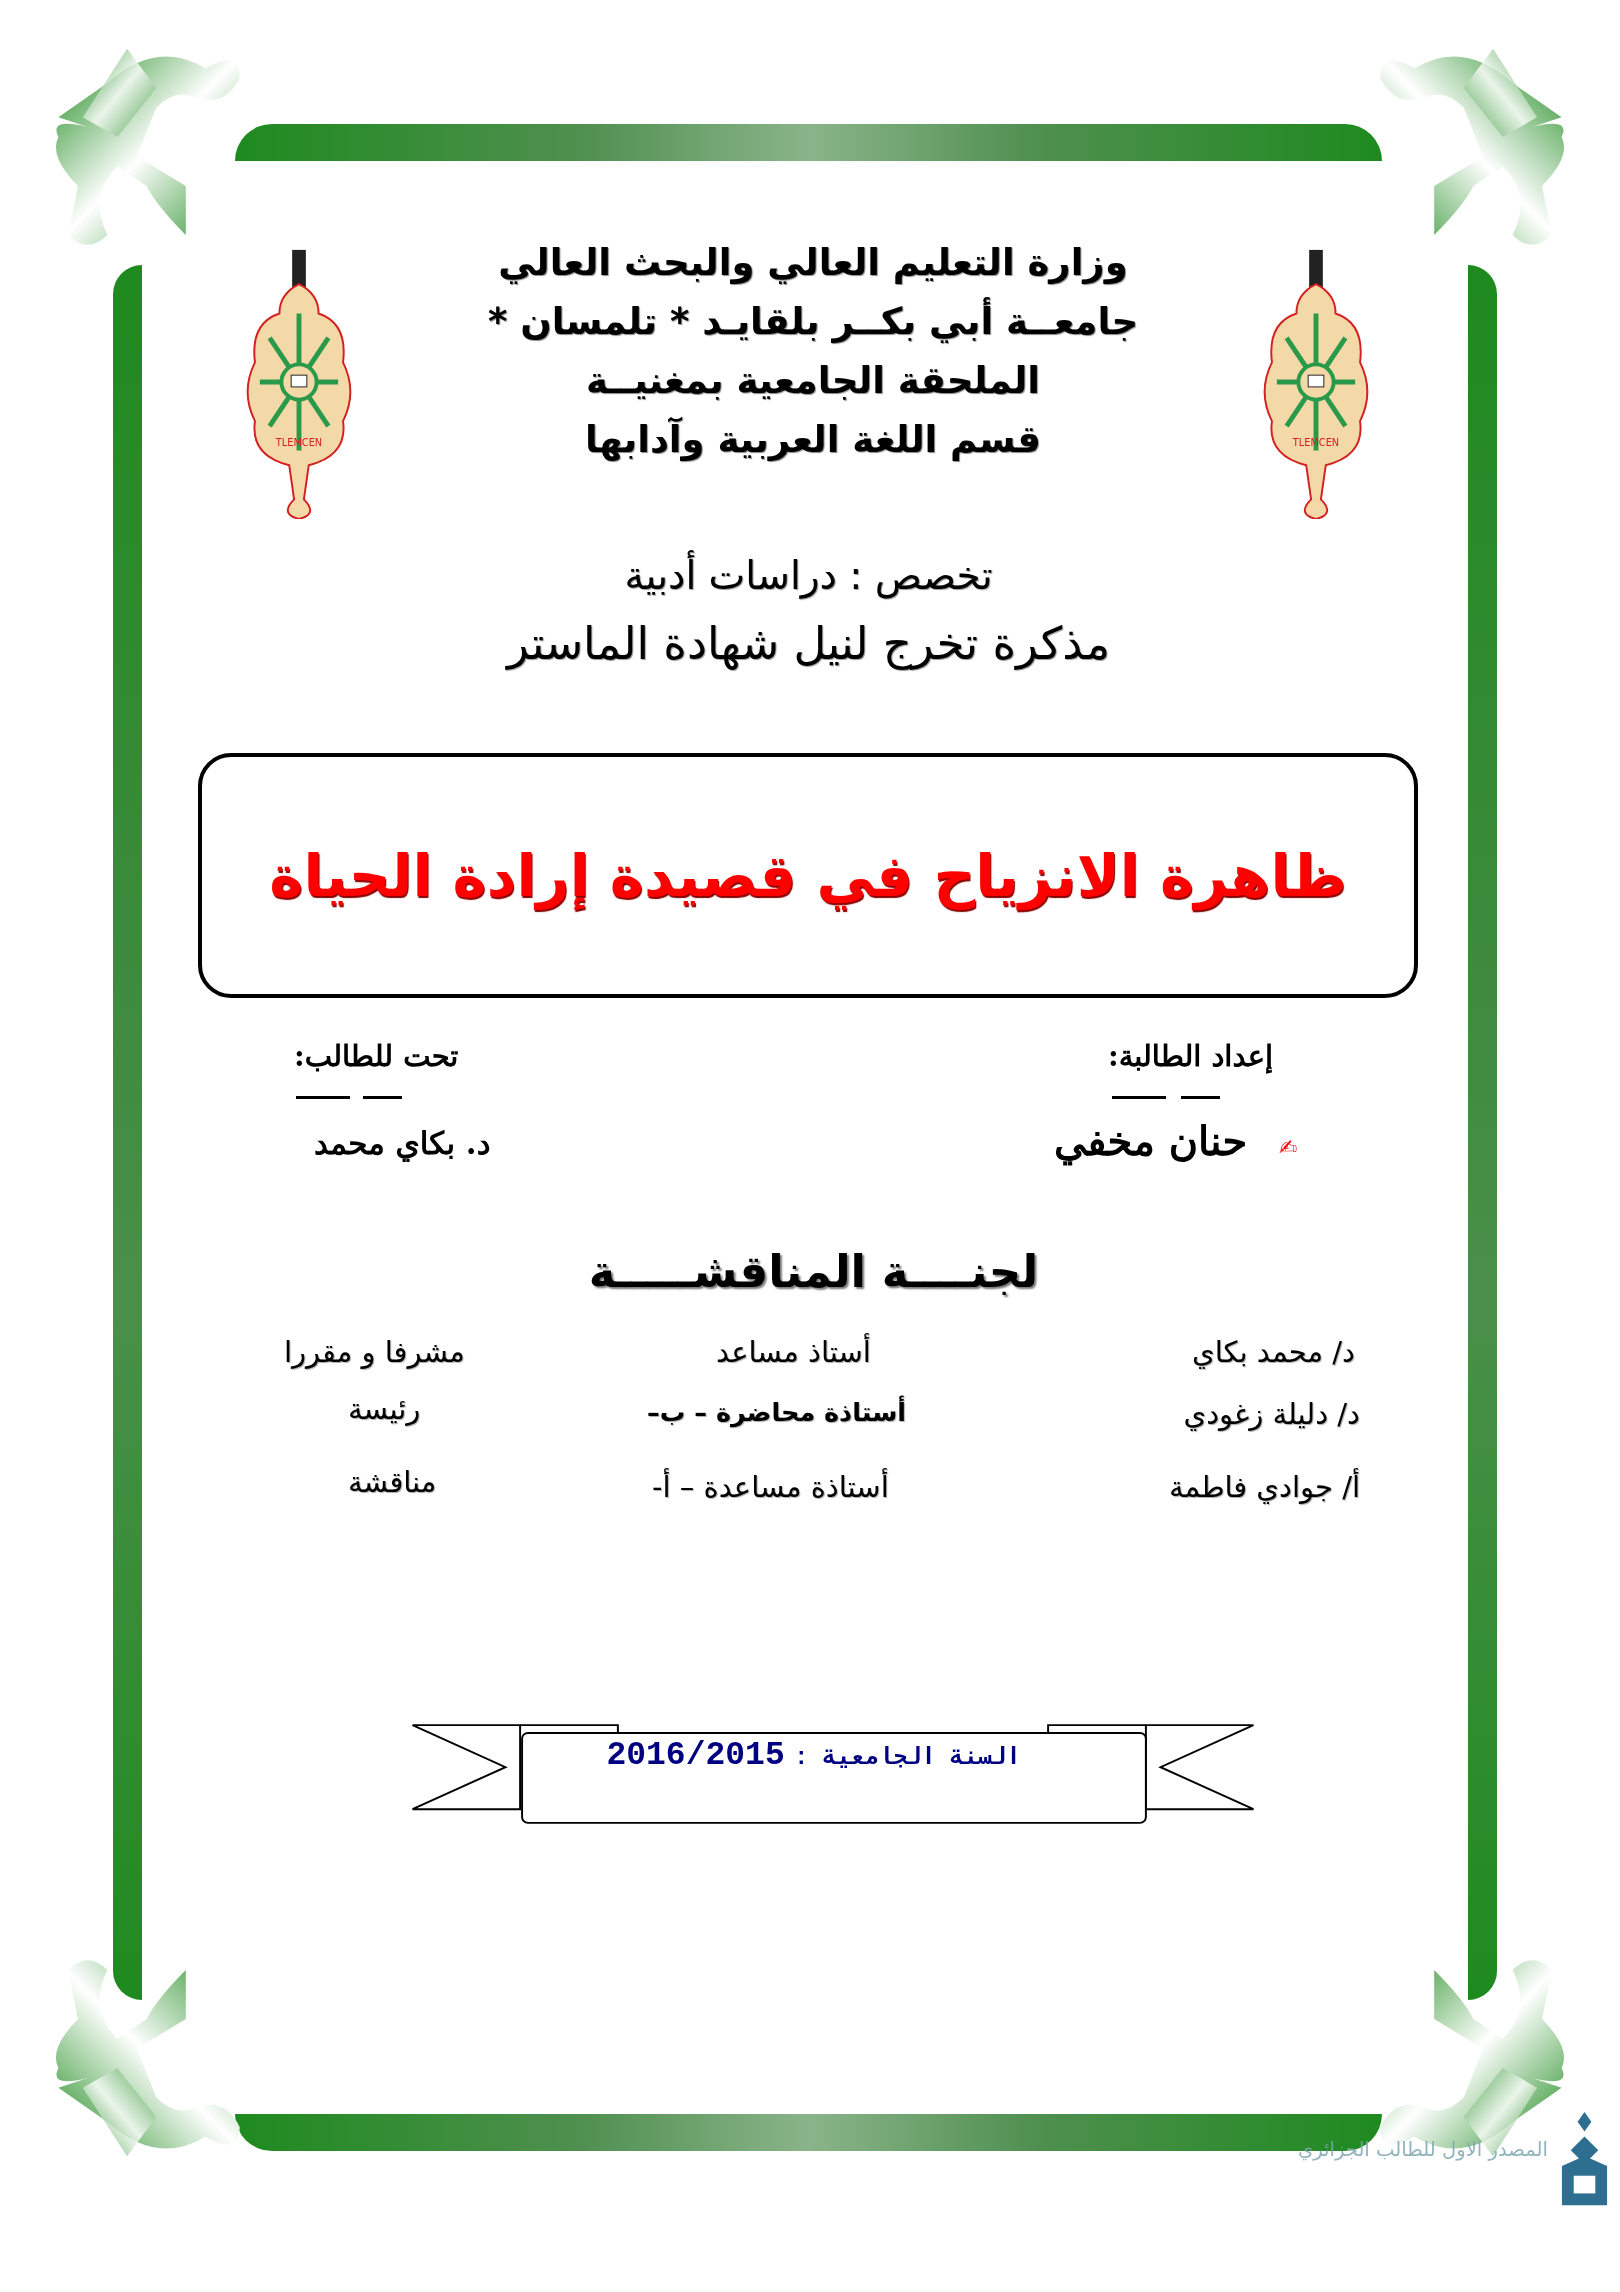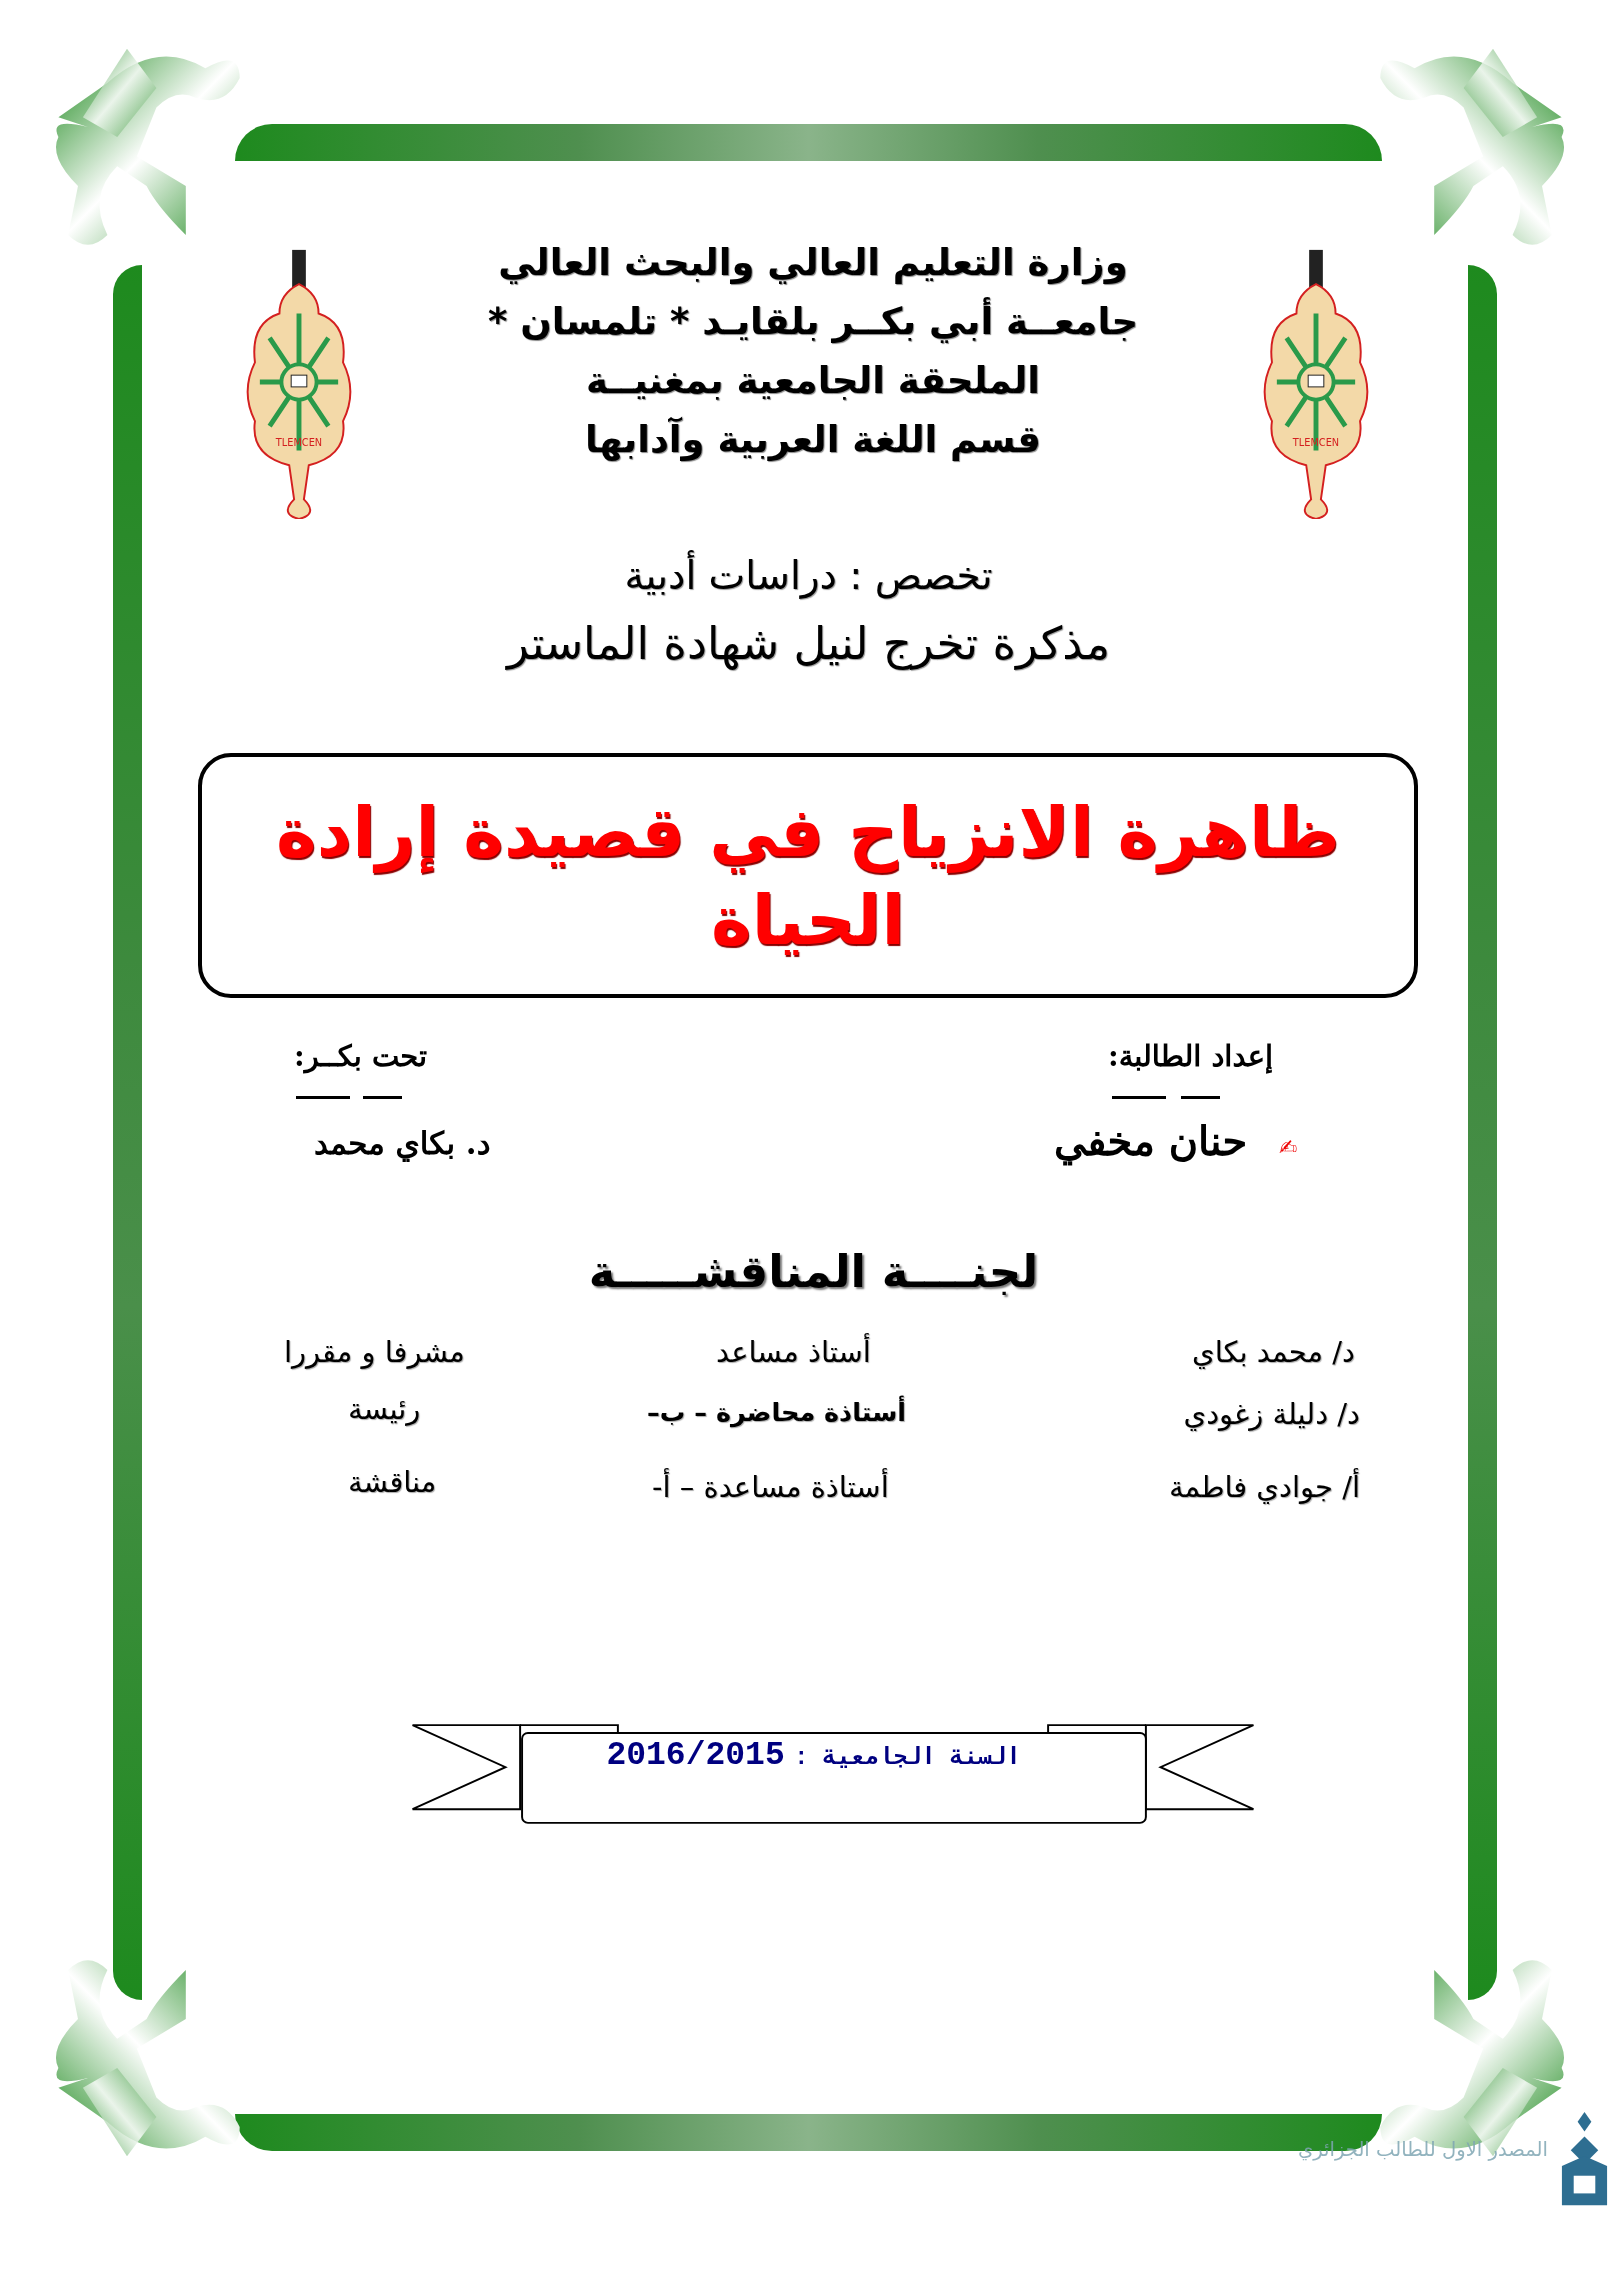"ظاهرة الانزياح في قصيدة إرادة" .title-line { font-size: 69px -> 58px; text-align: center -> right }
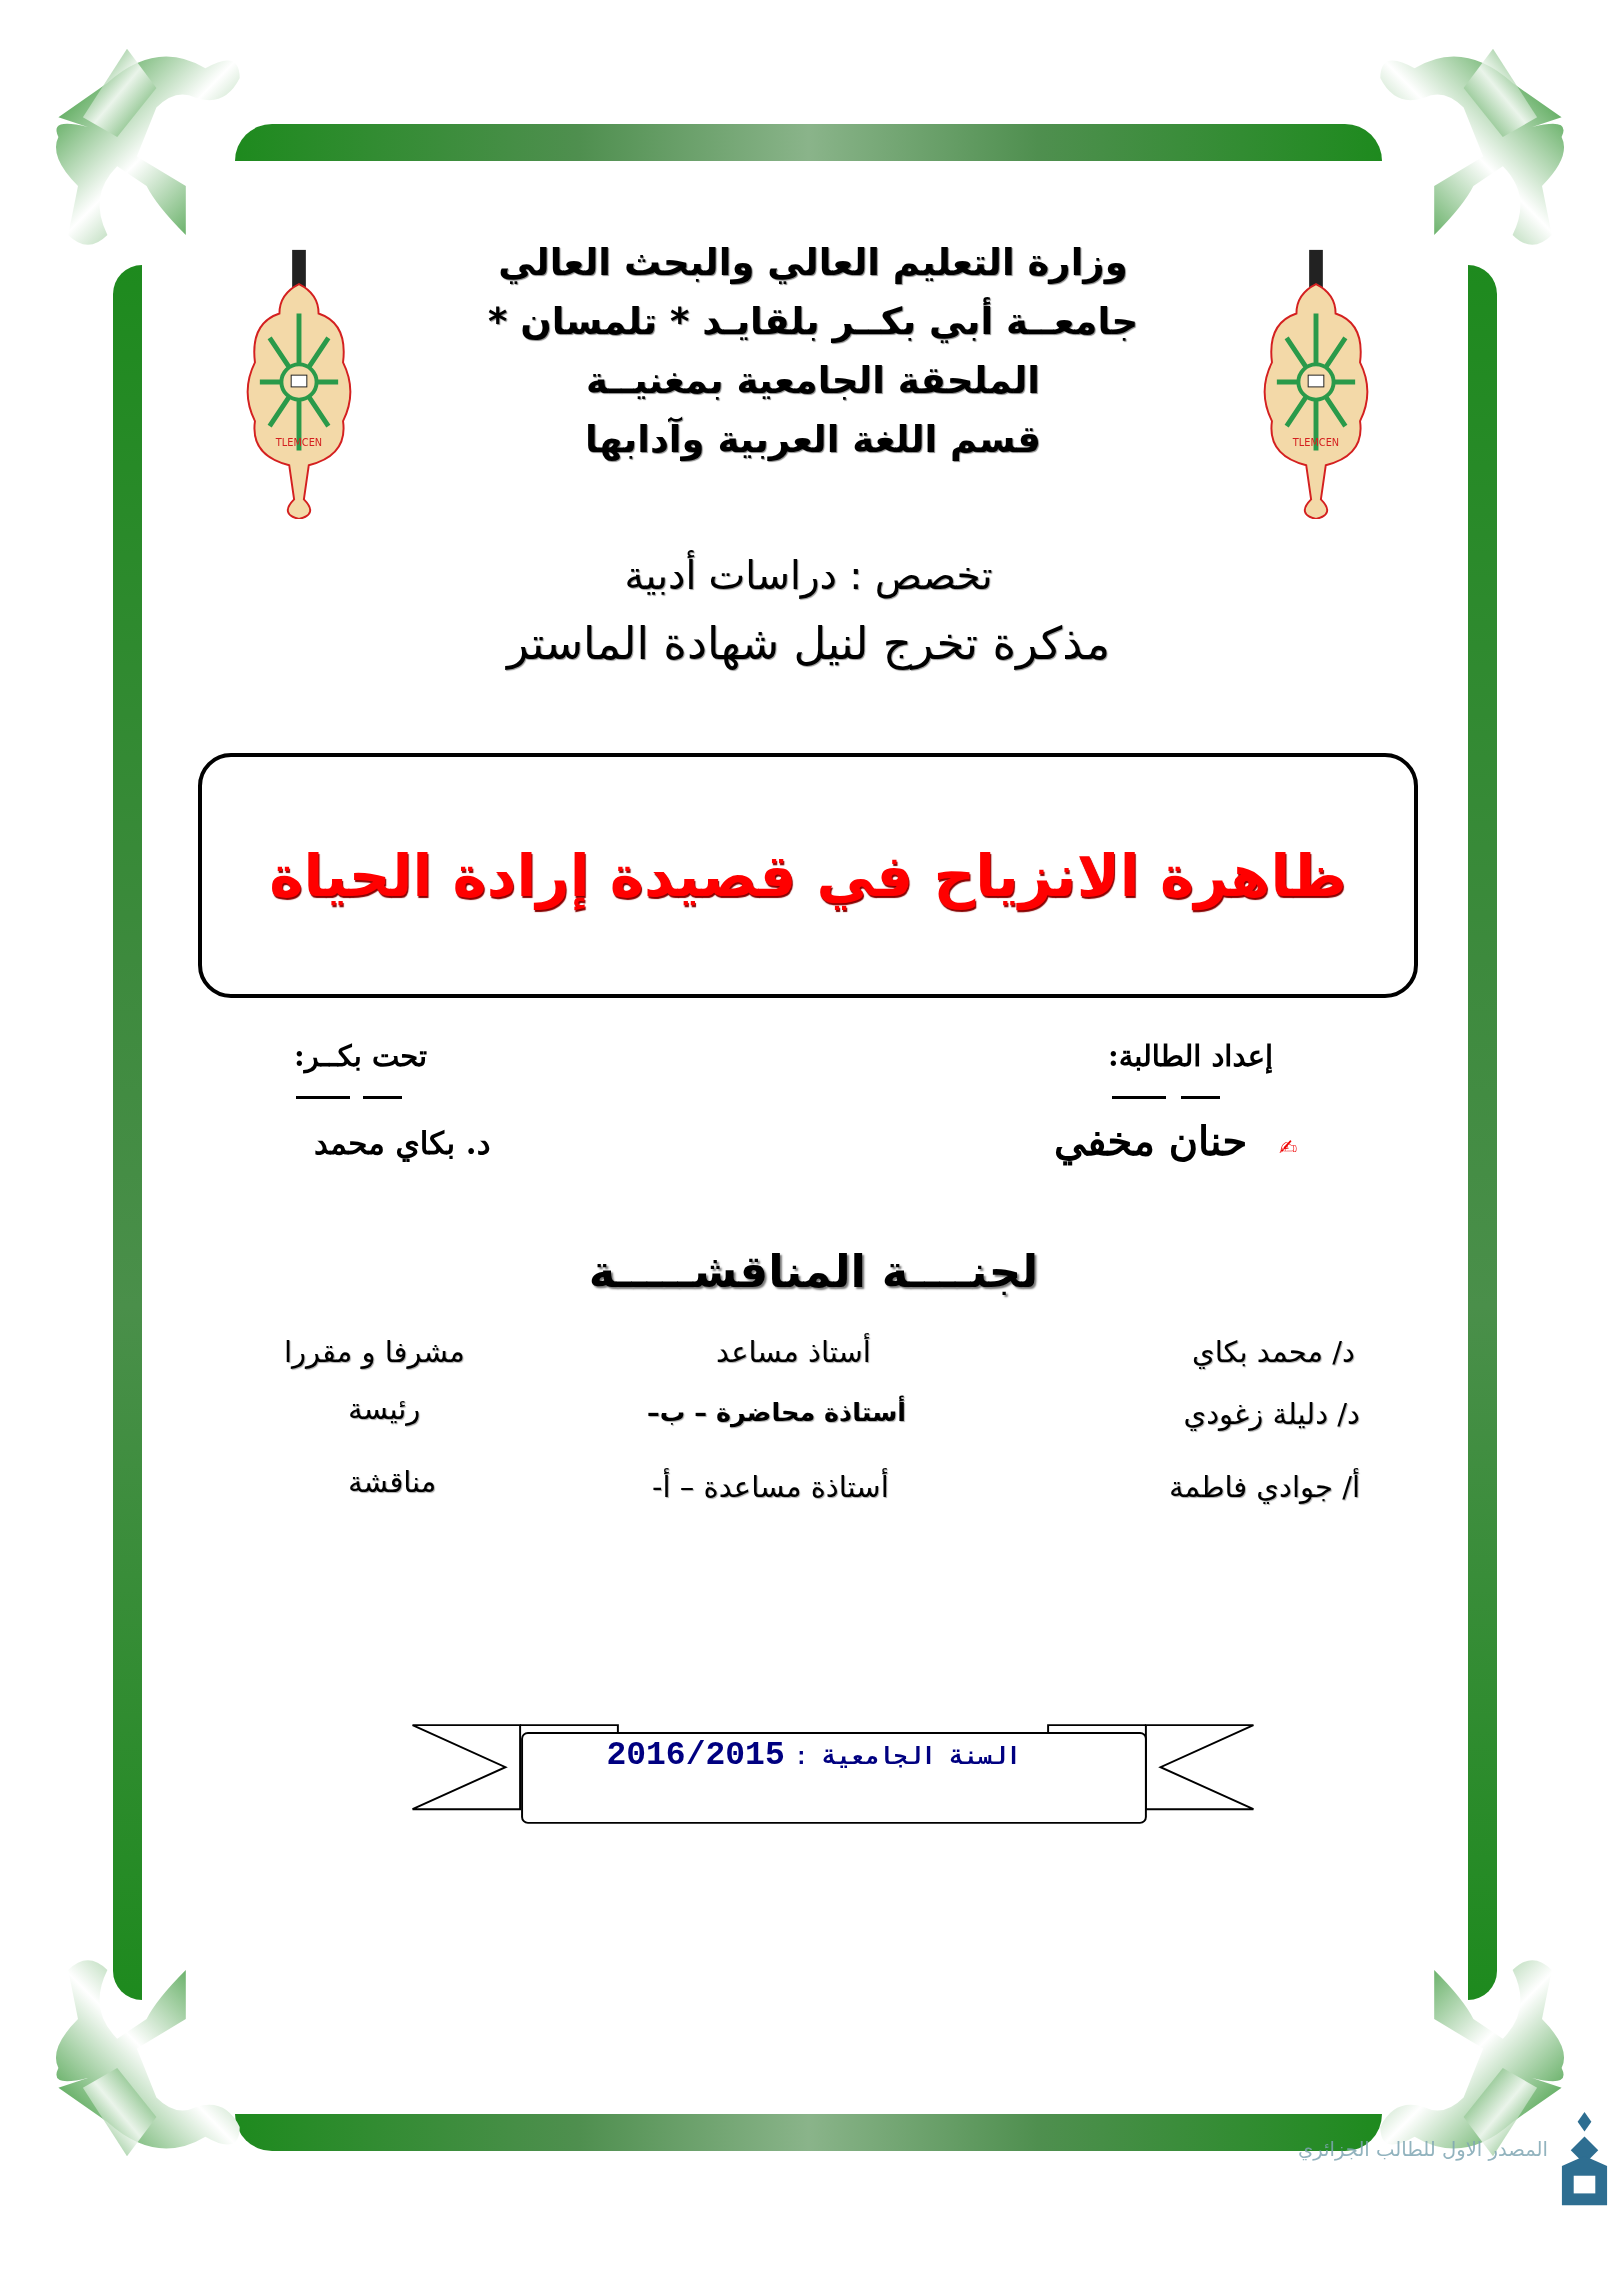"تحت بكــر:" div.lbl { text: بكــر -> للطالب }
